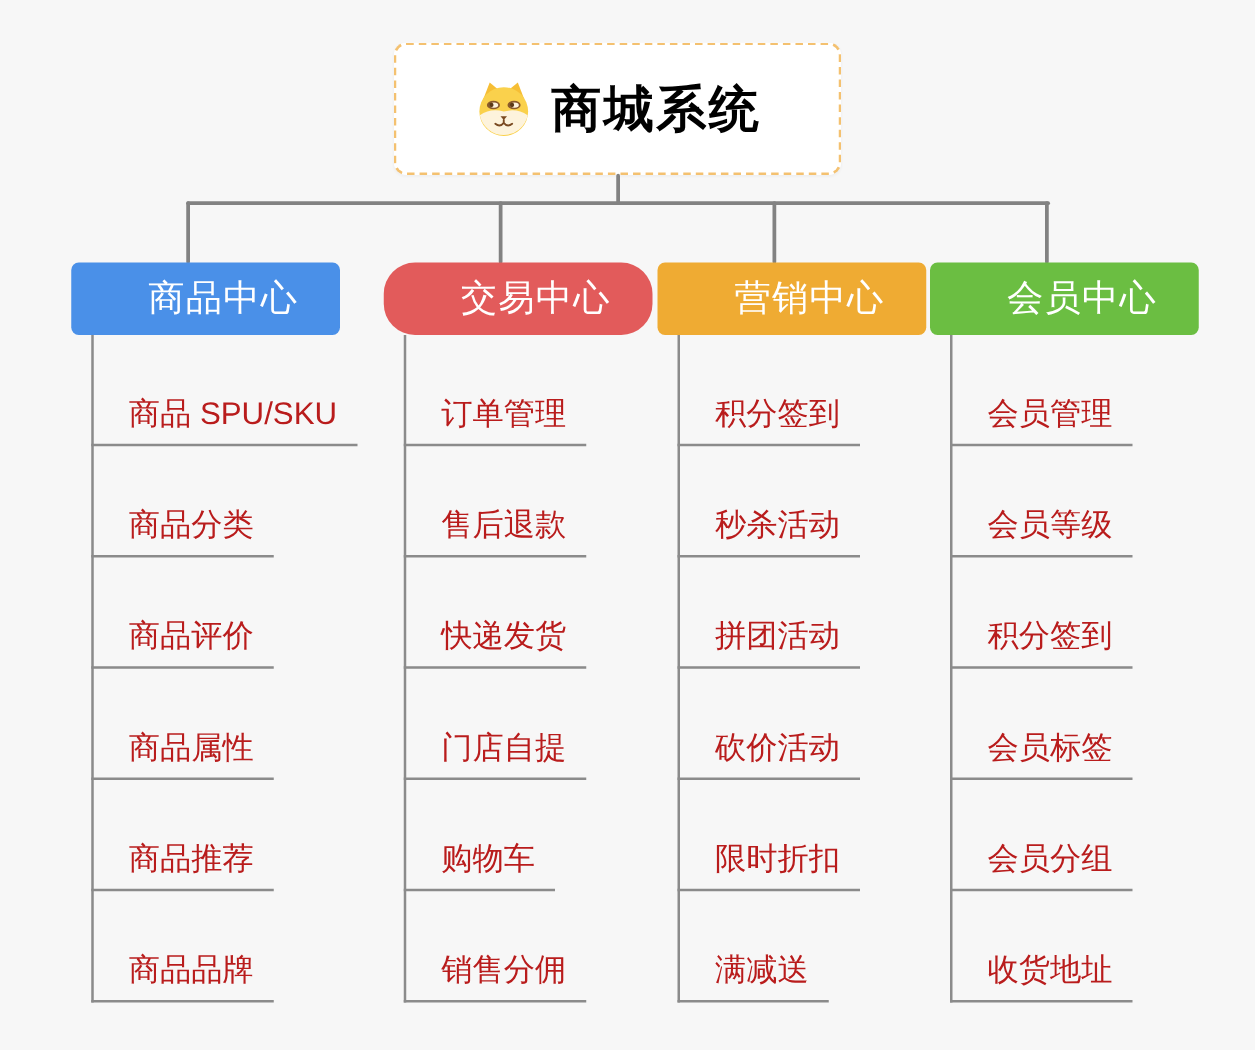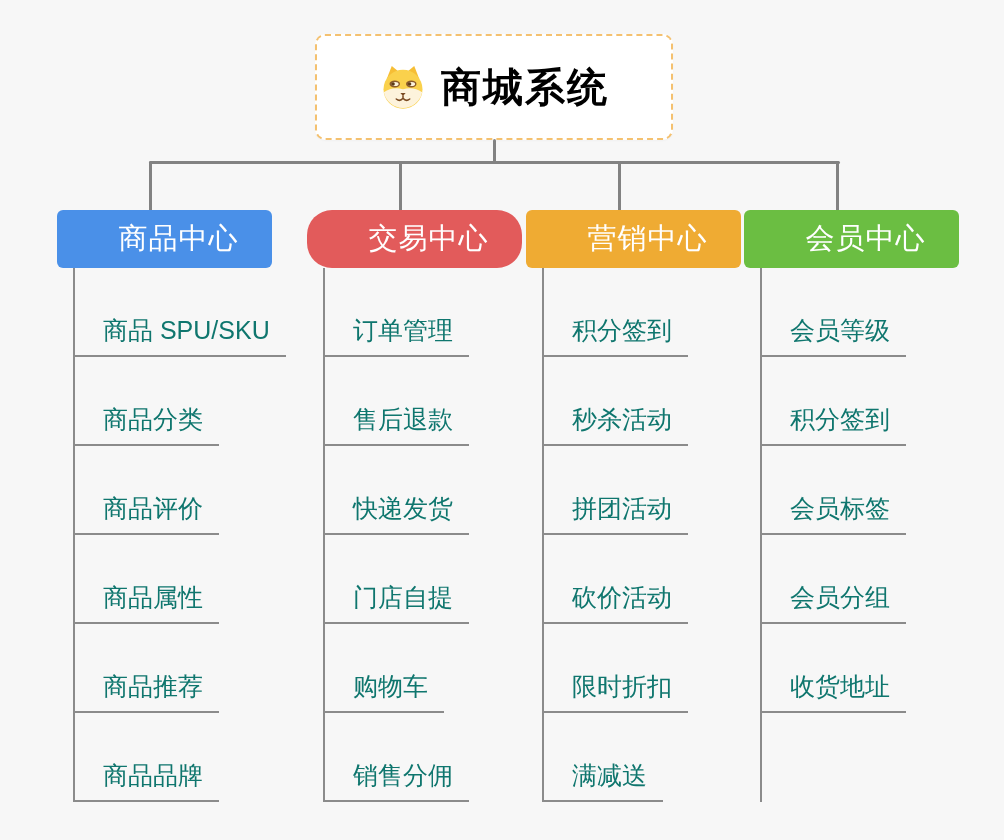"商品 SPU/SKU" .leaf-label { color: #0f766e -> #b91c1c }
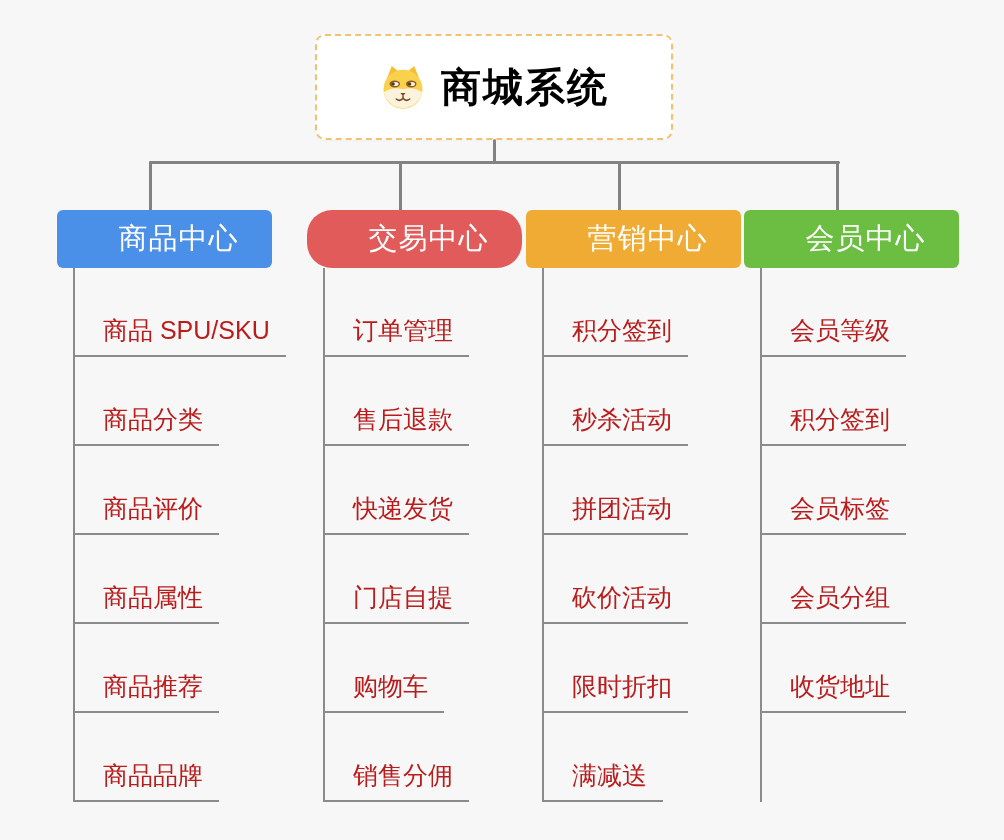"会员管理" div.leaf { html: none -> <div> <span>会员管理</span> </div> }
